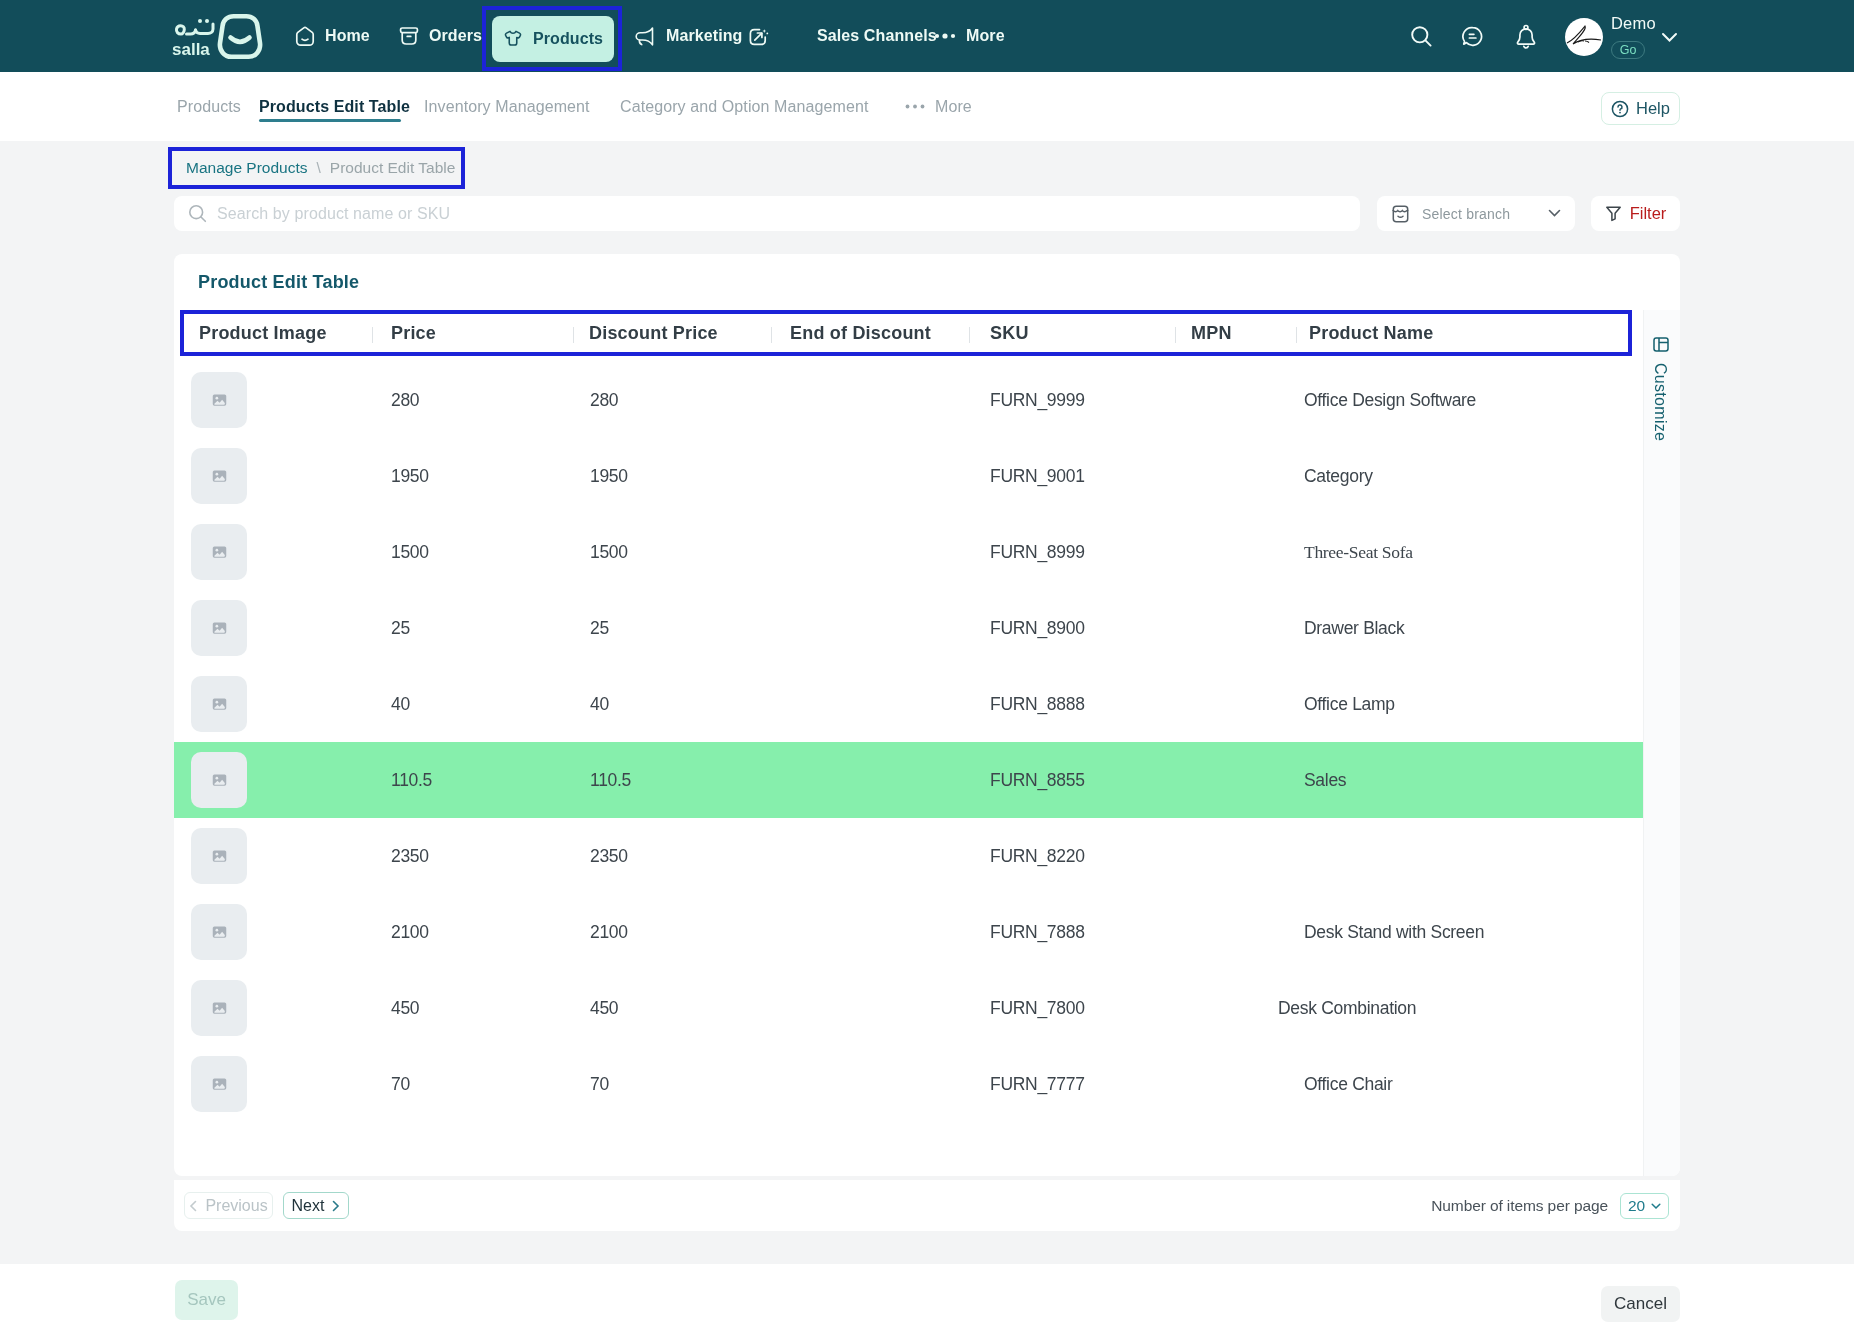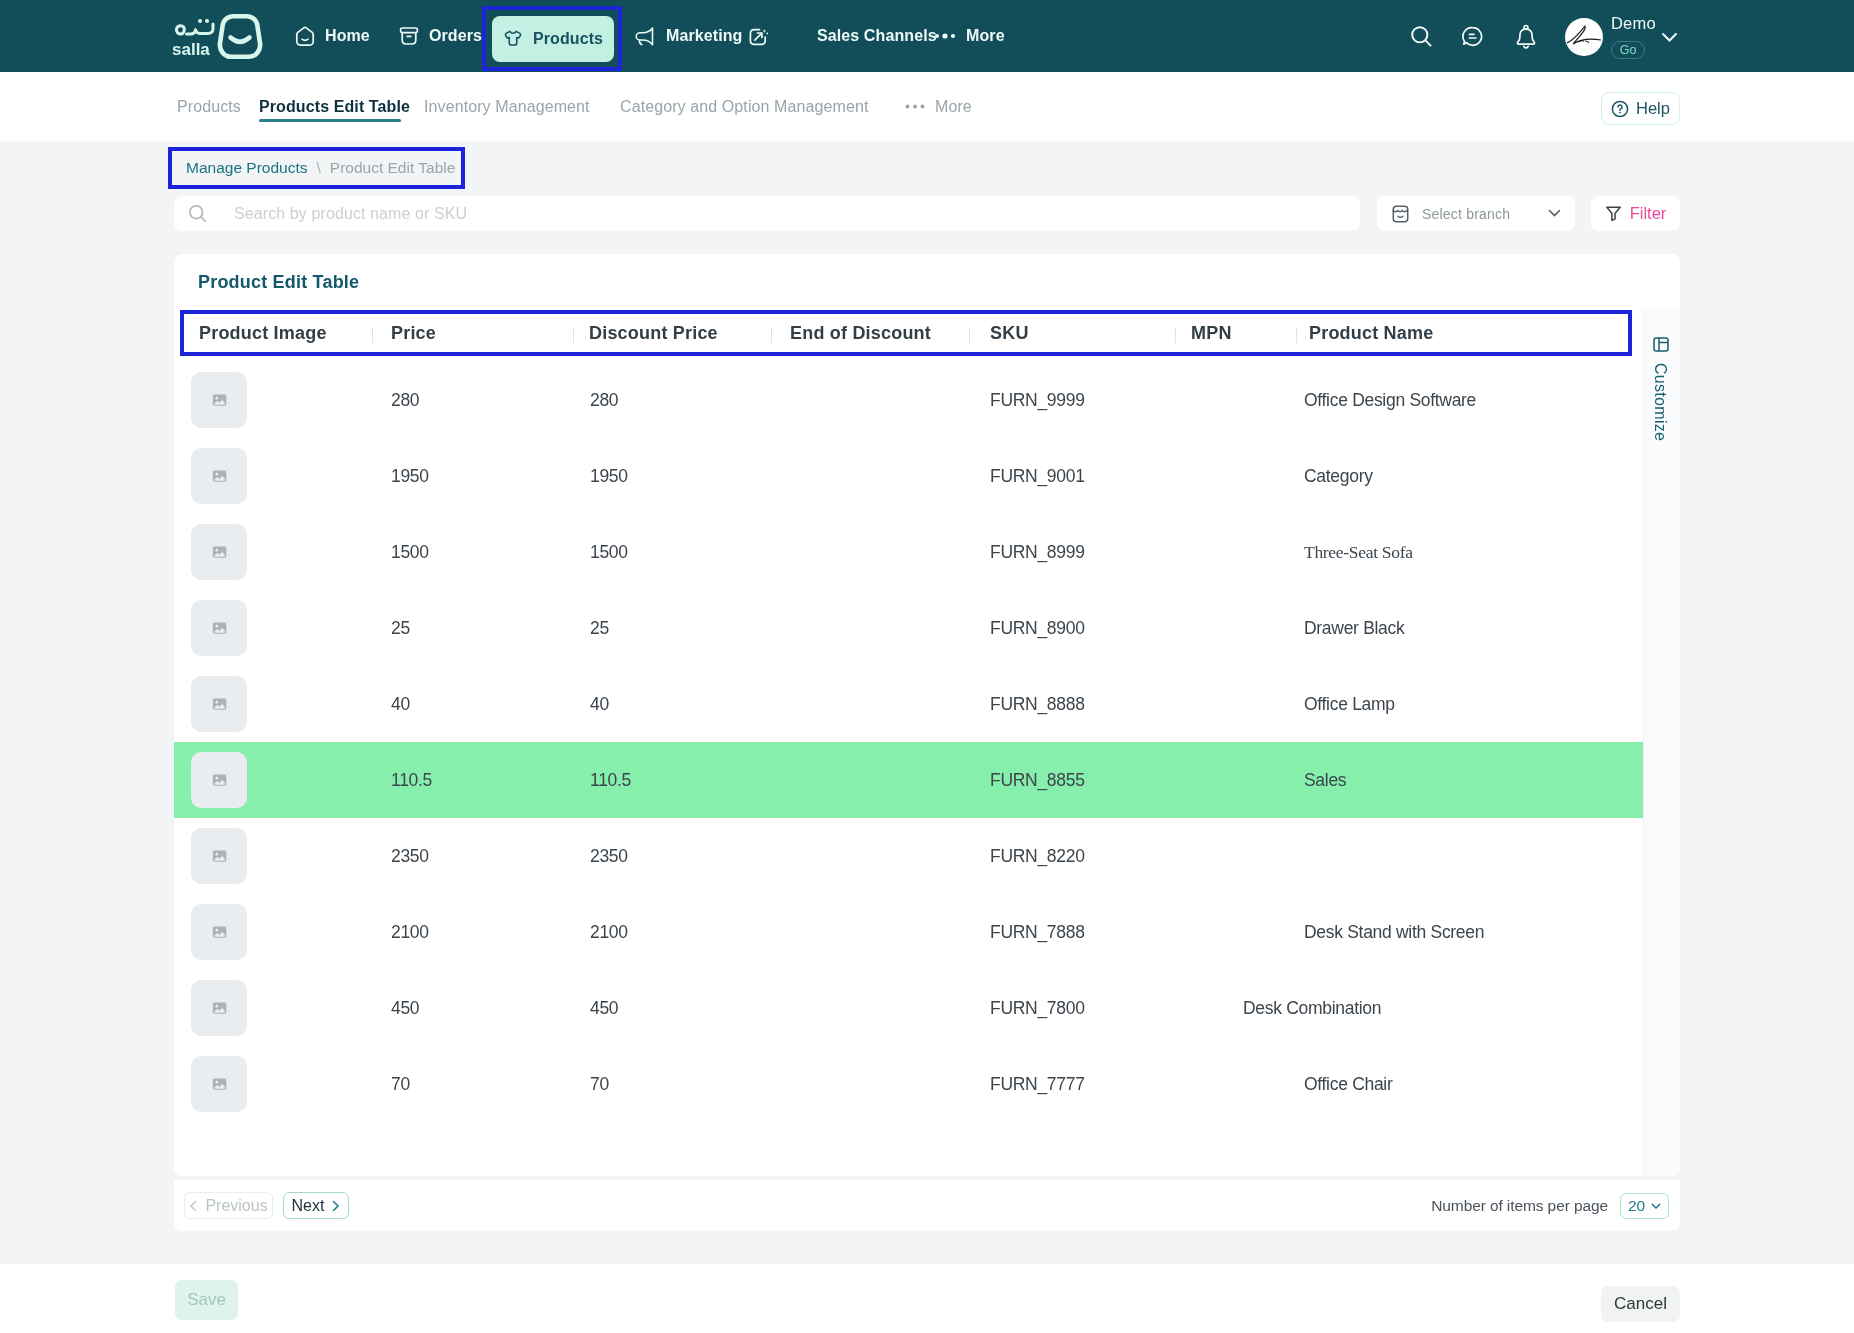"Search by product name or" div.whitebox { gap: 17px -> none }
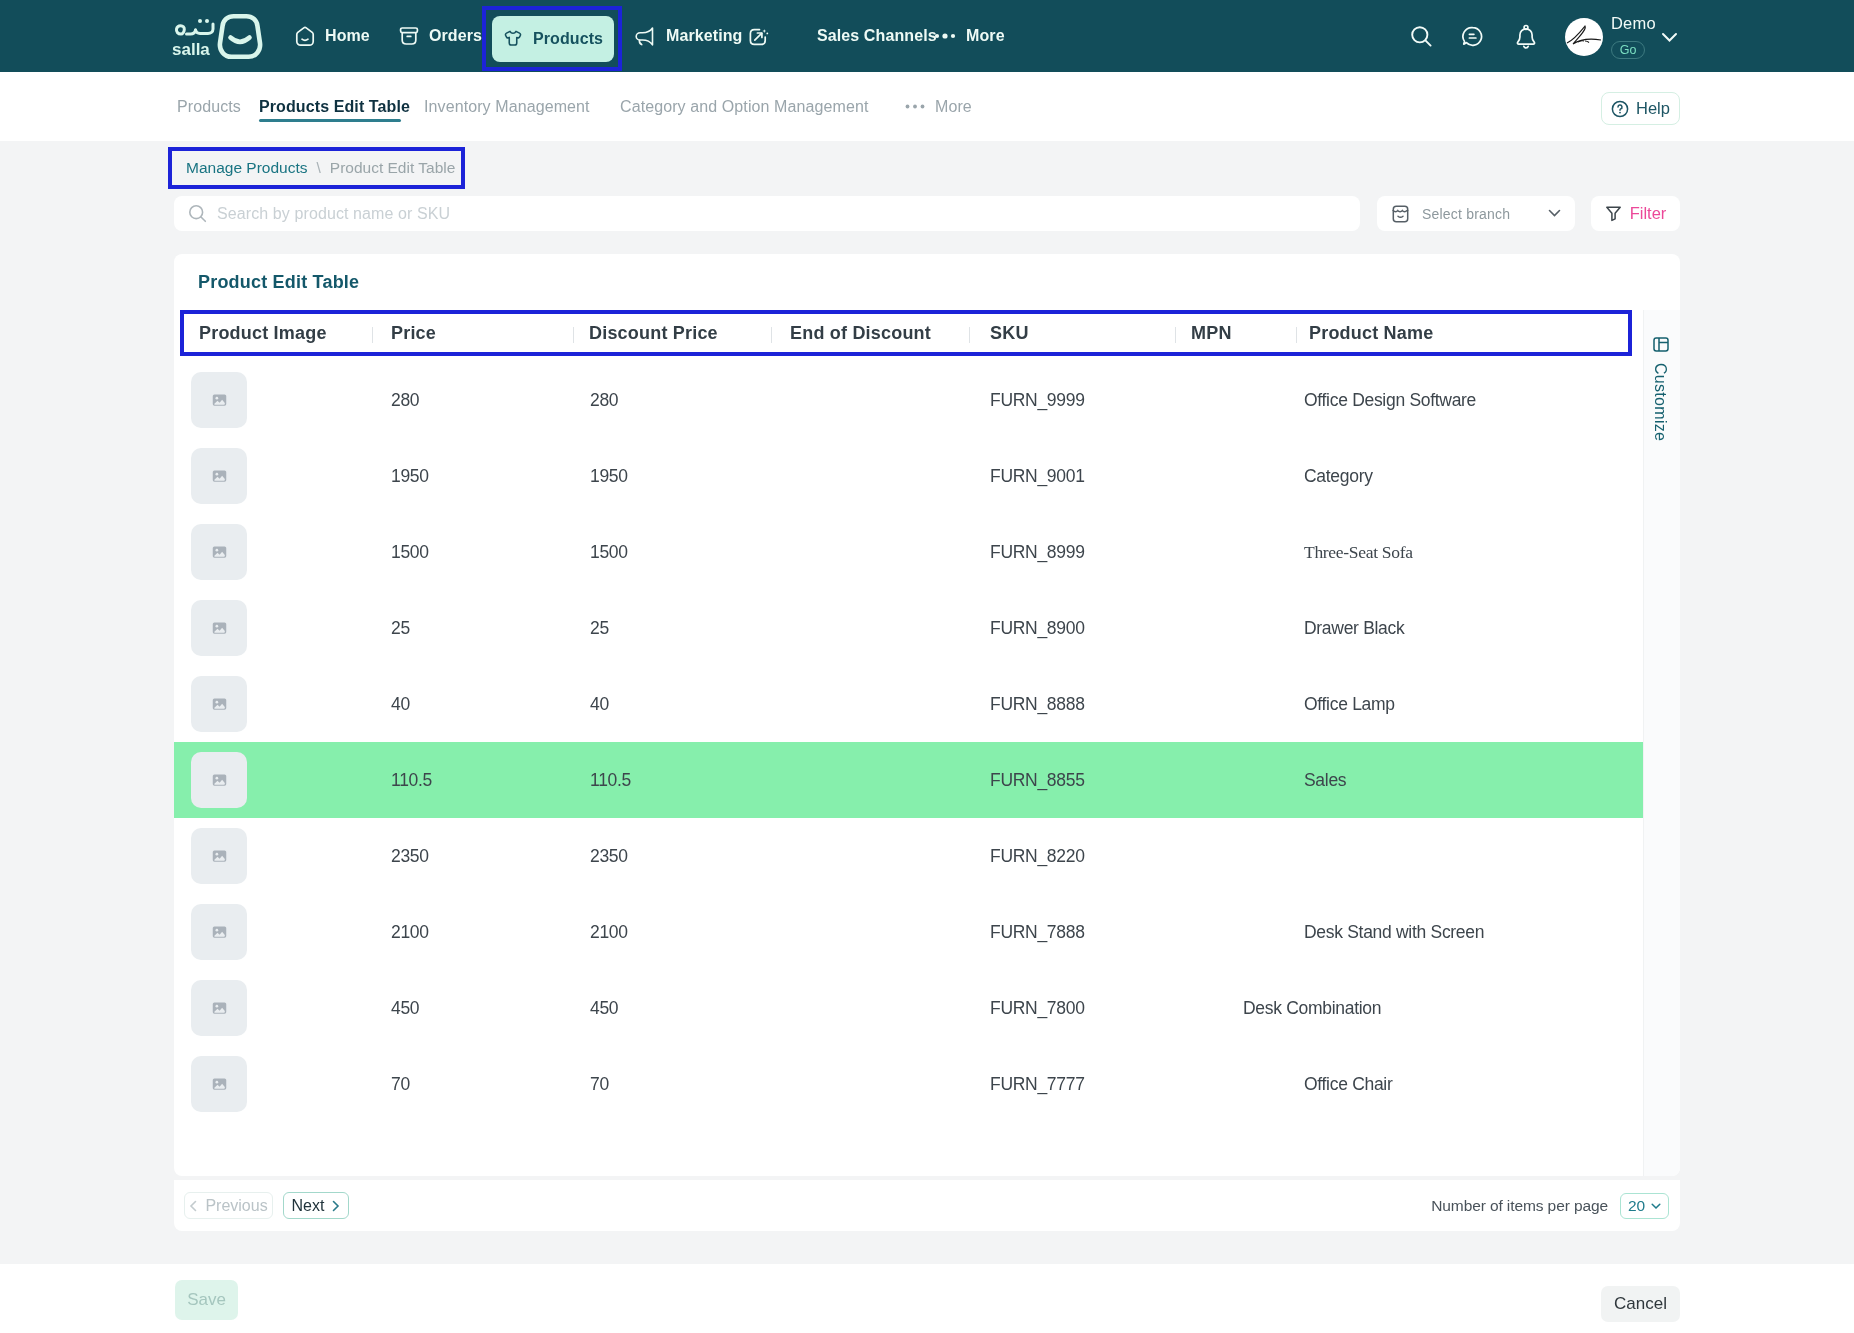"Filter" span { color: #ec4899 -> #b91c1c }
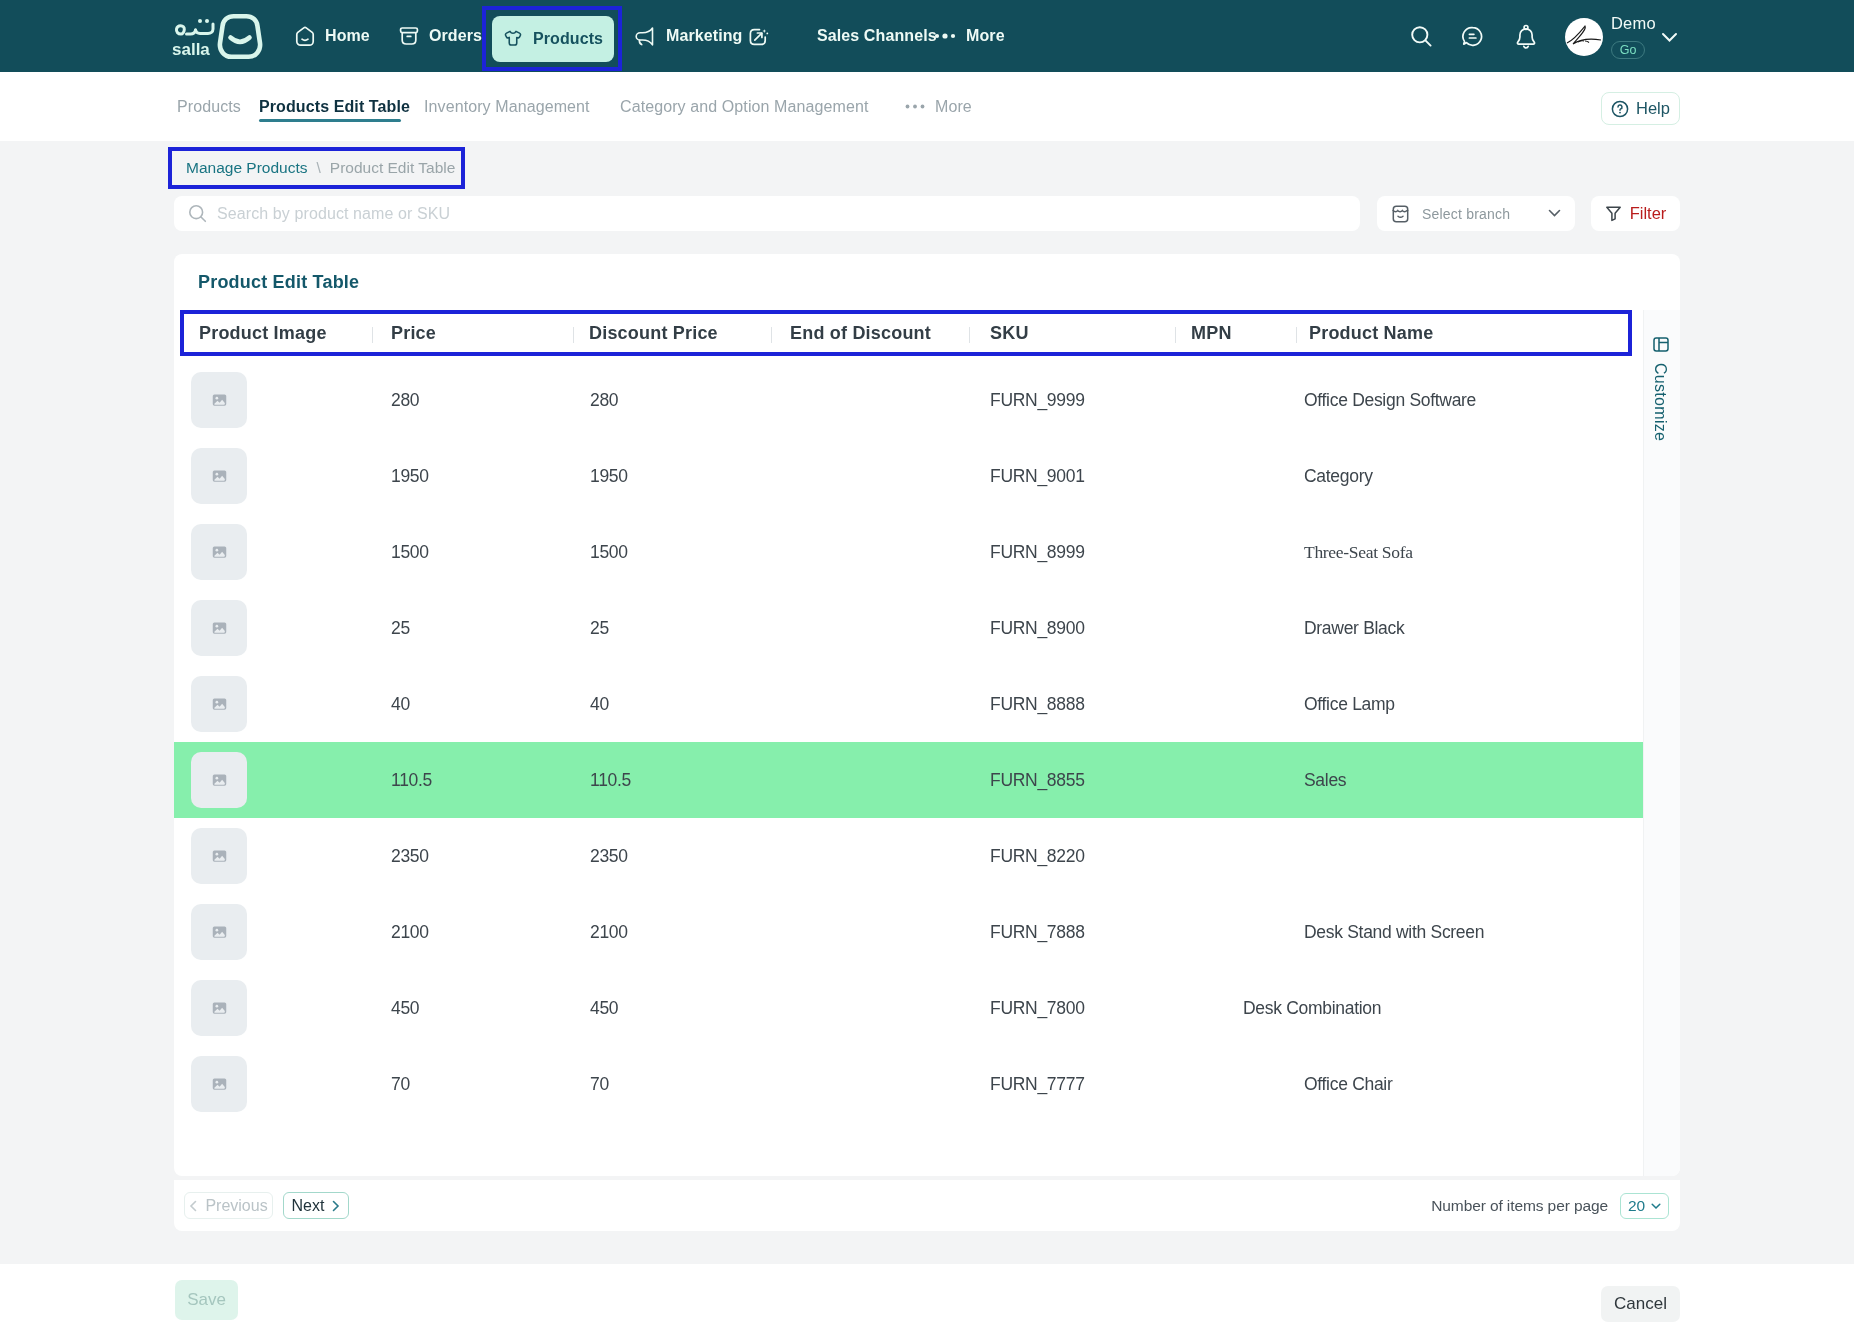"Desk Combination" div.cell { left: 1069px -> 1104px }
